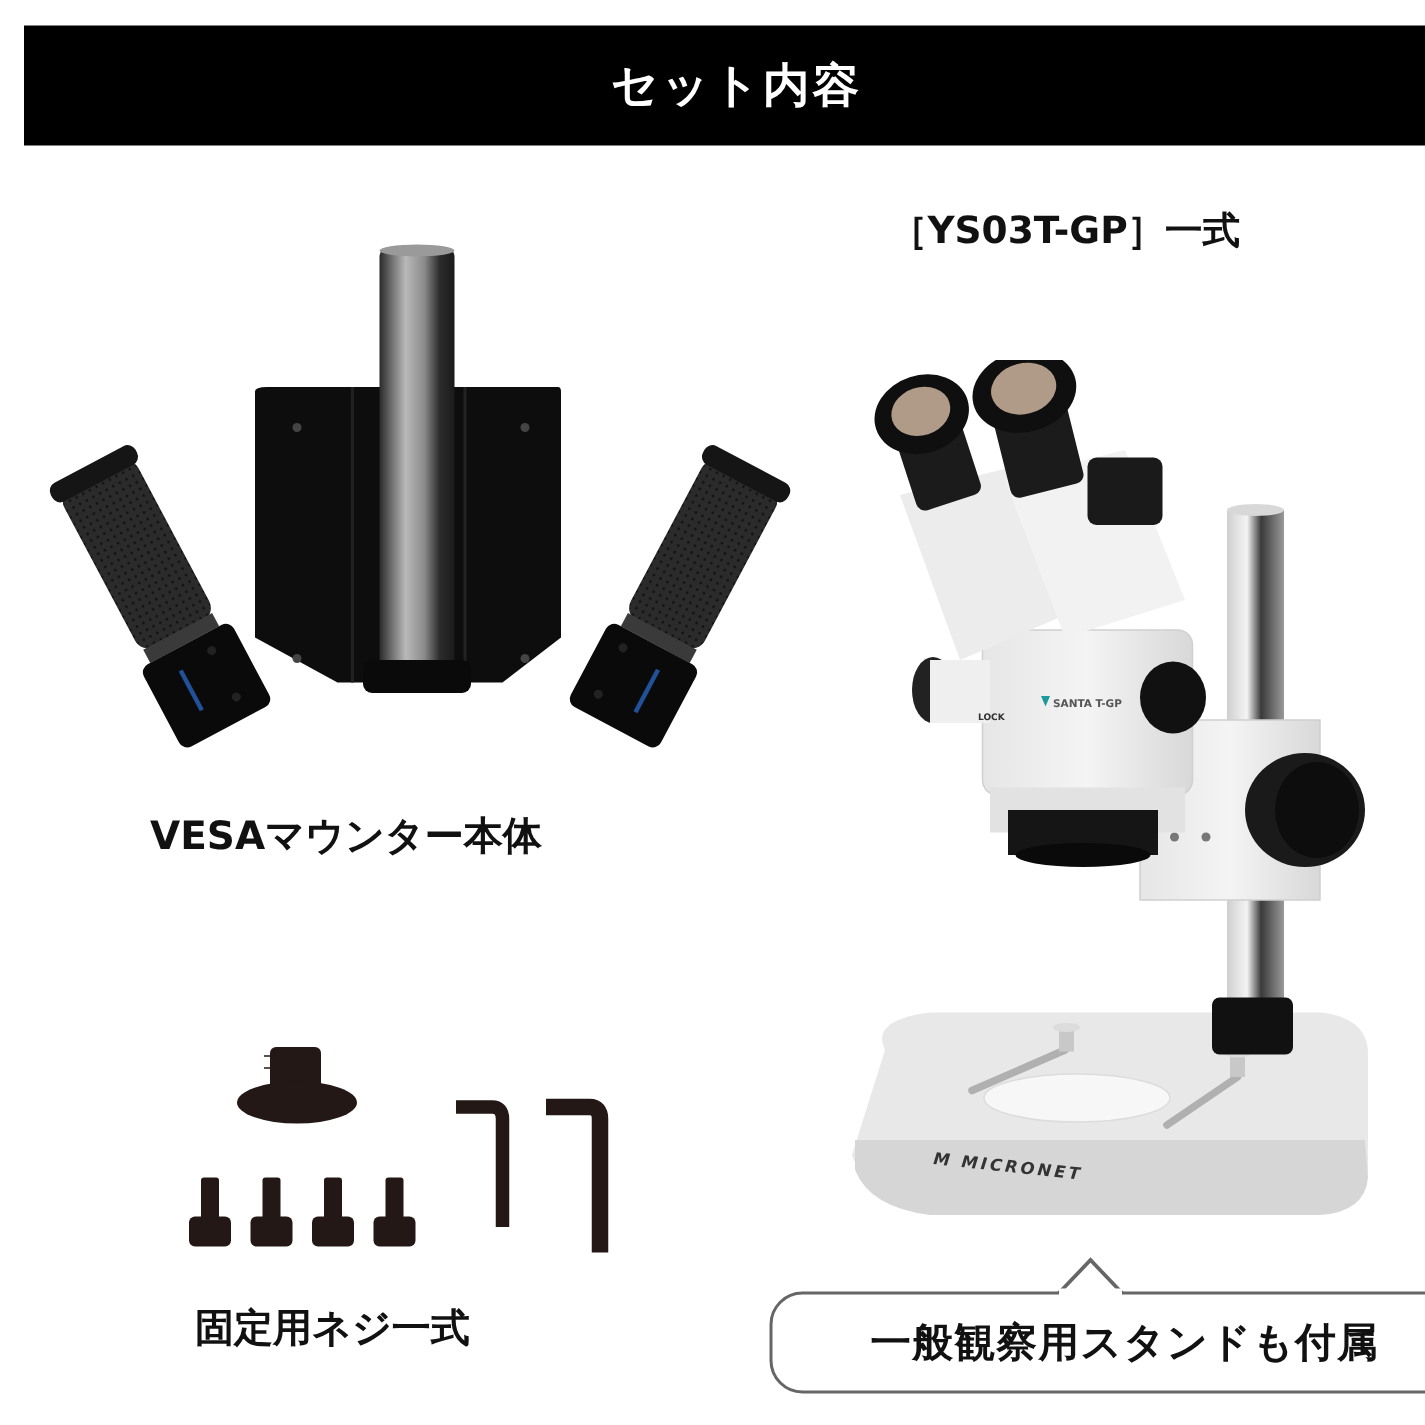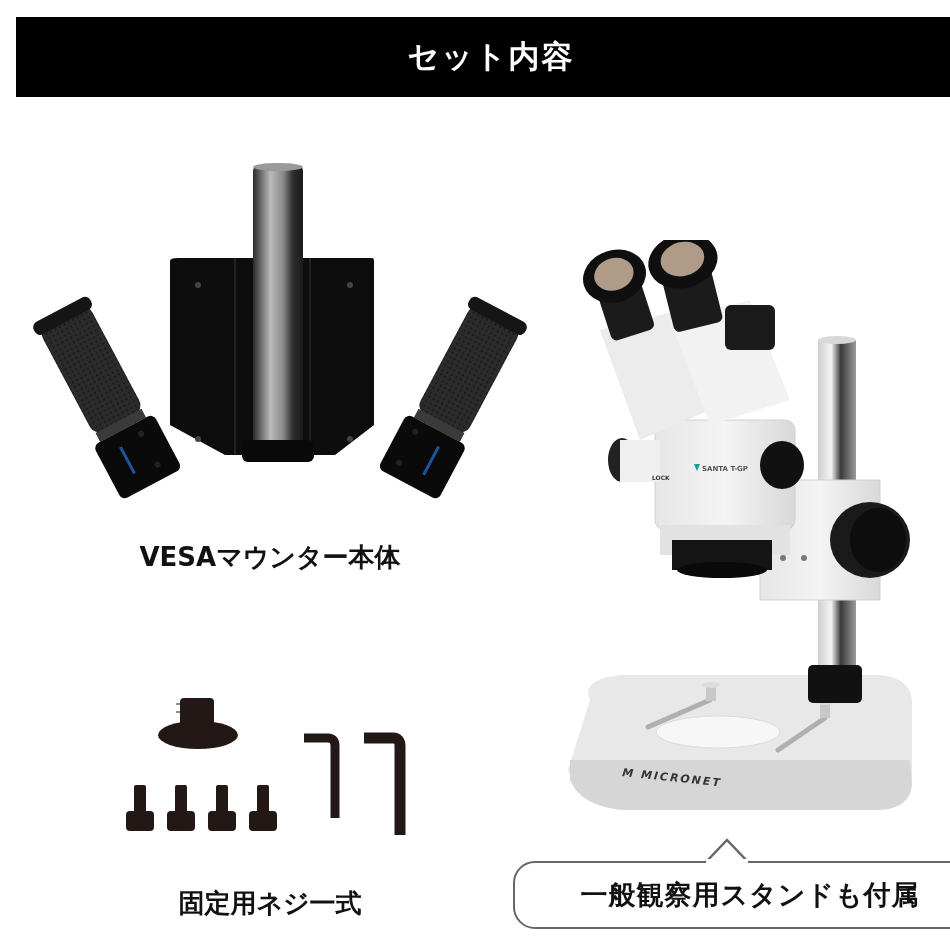"［YS03T-GP］一式" div { html: none -> <div>［YS03T-GP］一式</div> }
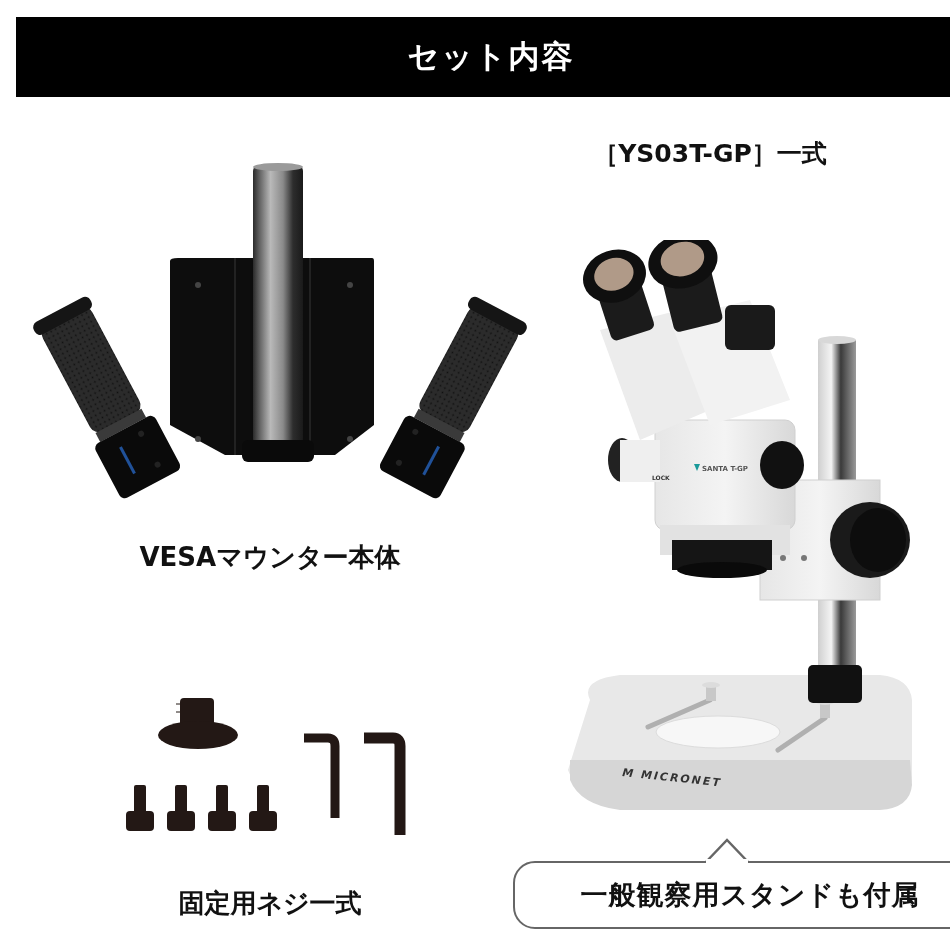"VESAマウンター本体" .caption { text-align: center -> none }
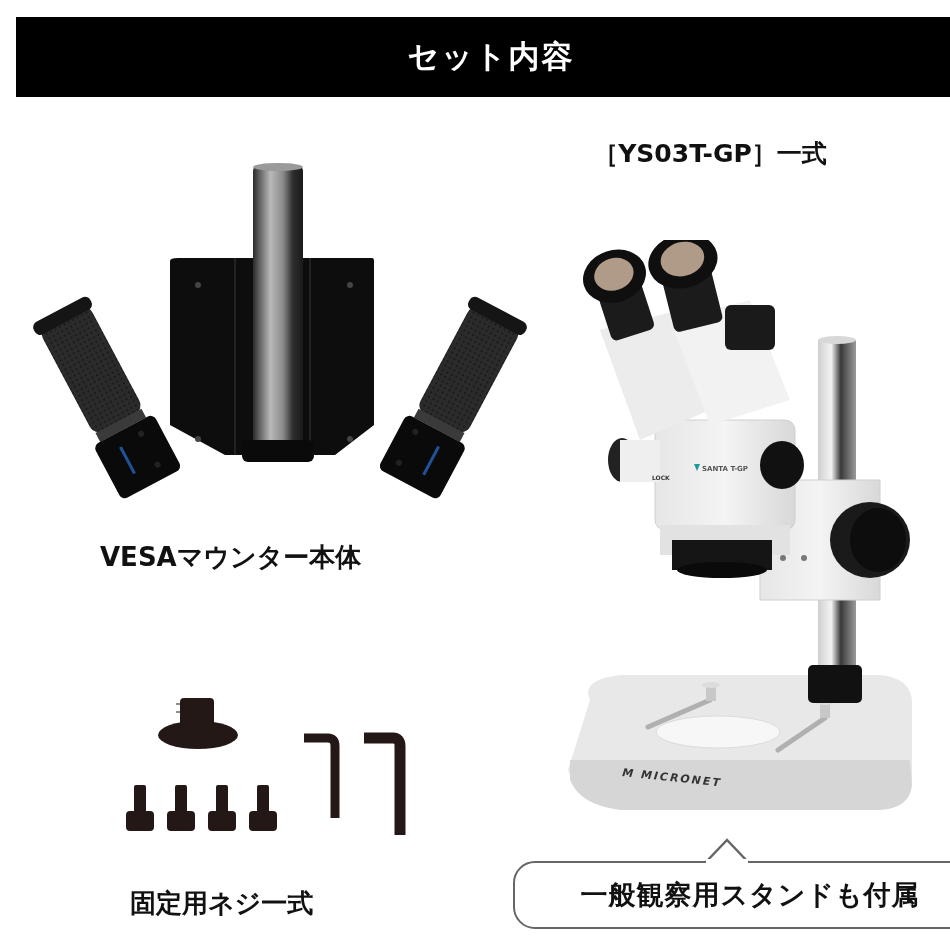"固定用ネジ一式" div.caption { top: 886px -> 868px }
